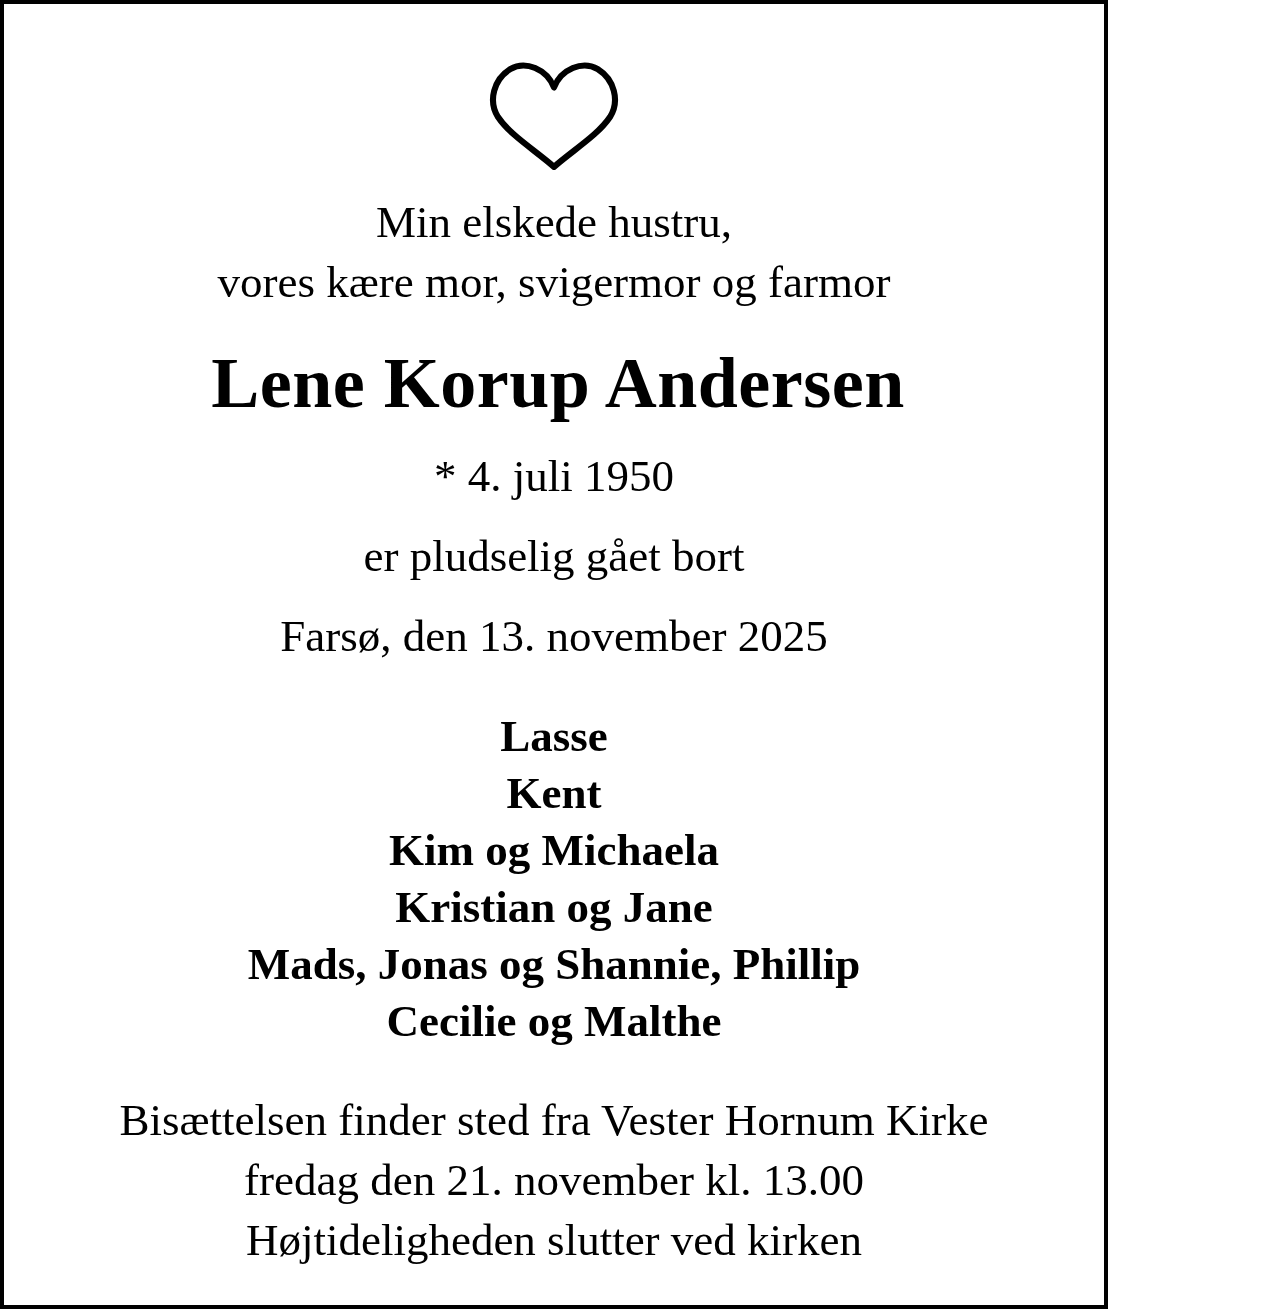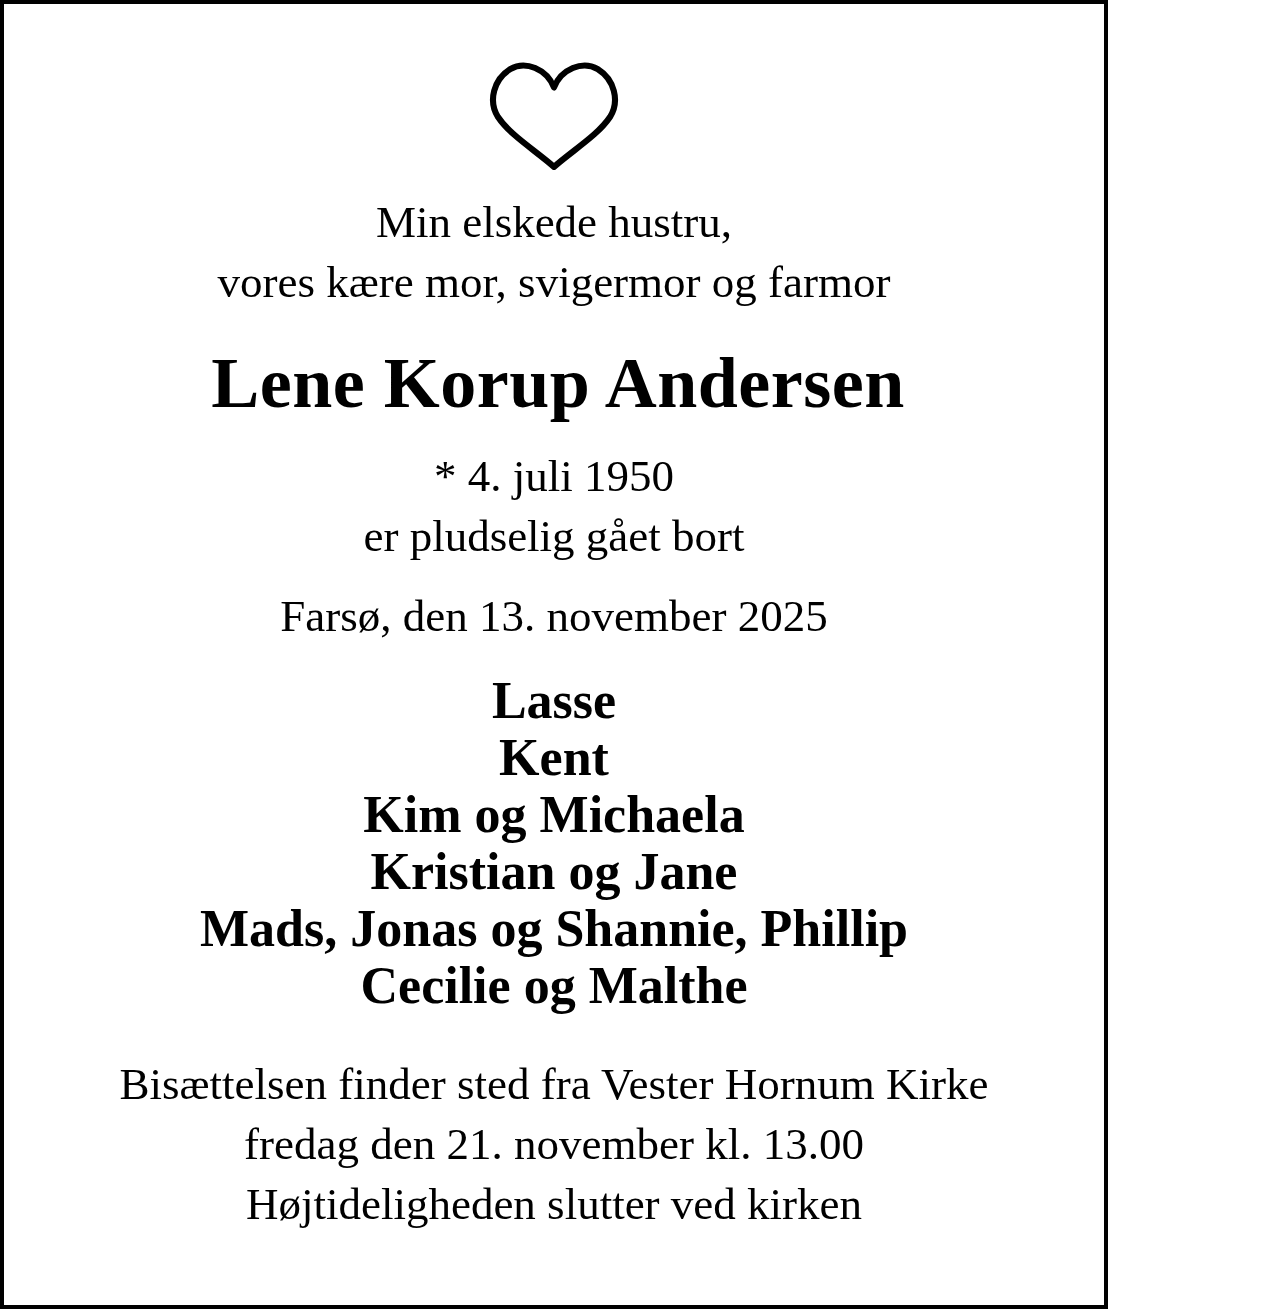"er pludselig gået bort" .death-statement { margin-top: none -> 20px }
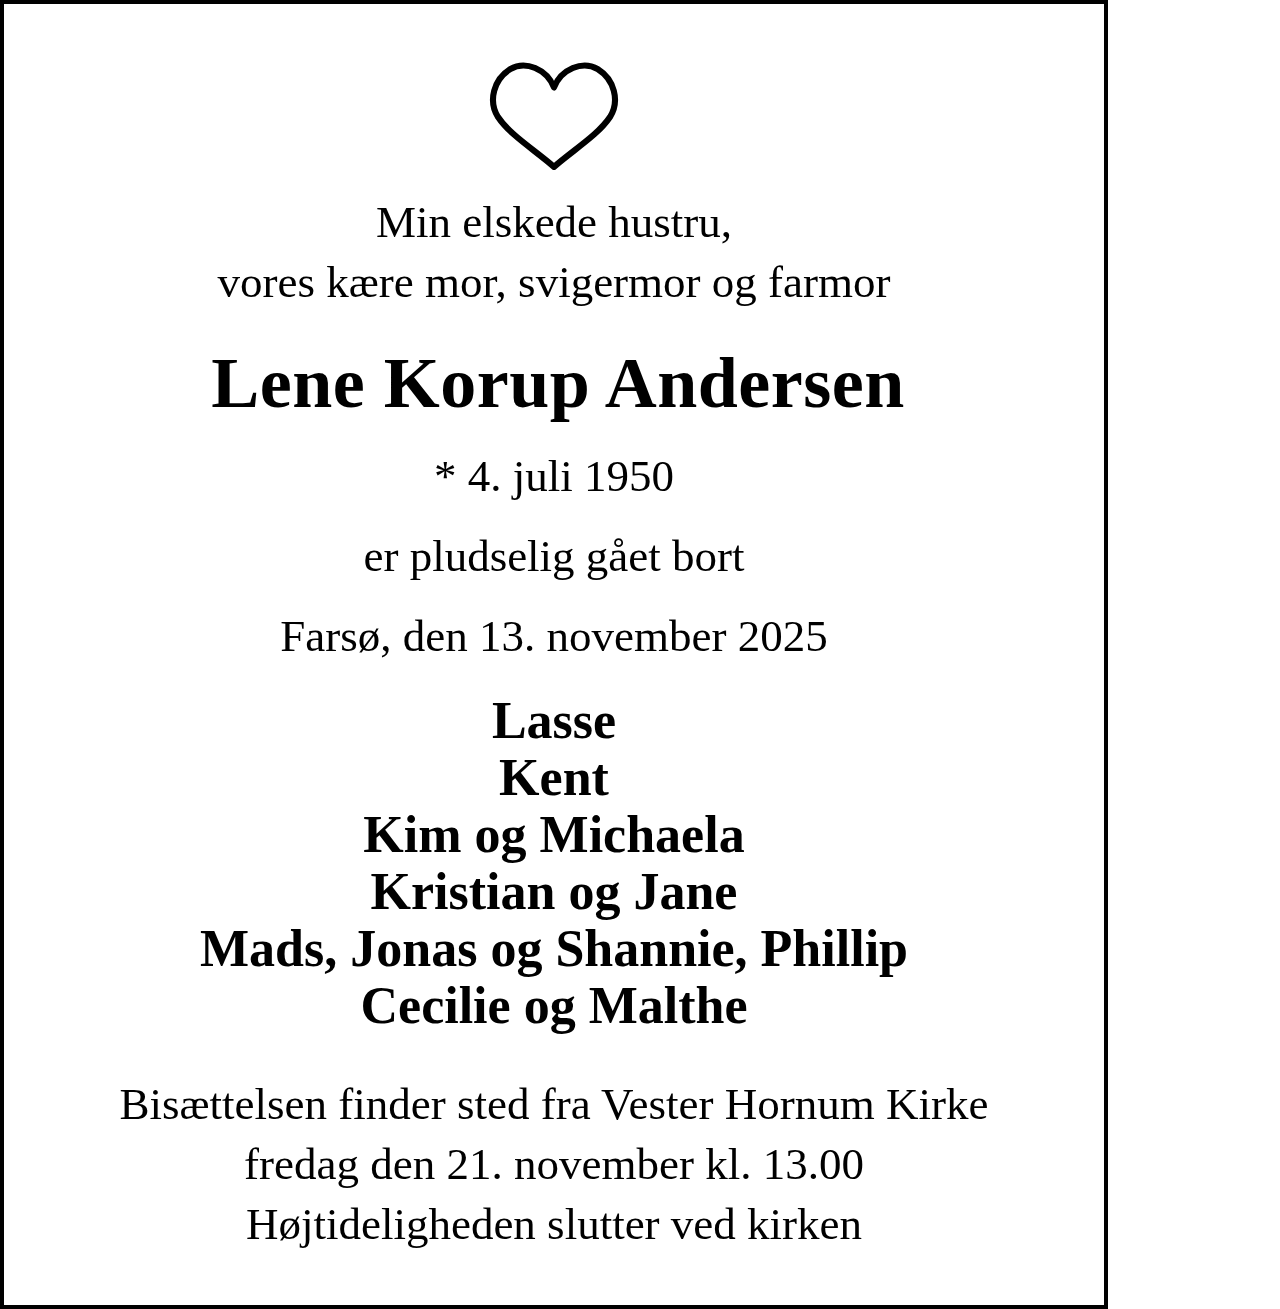"Lasse" .family { font-size: 52px -> 45px; margin-top: 26px -> 42px }
